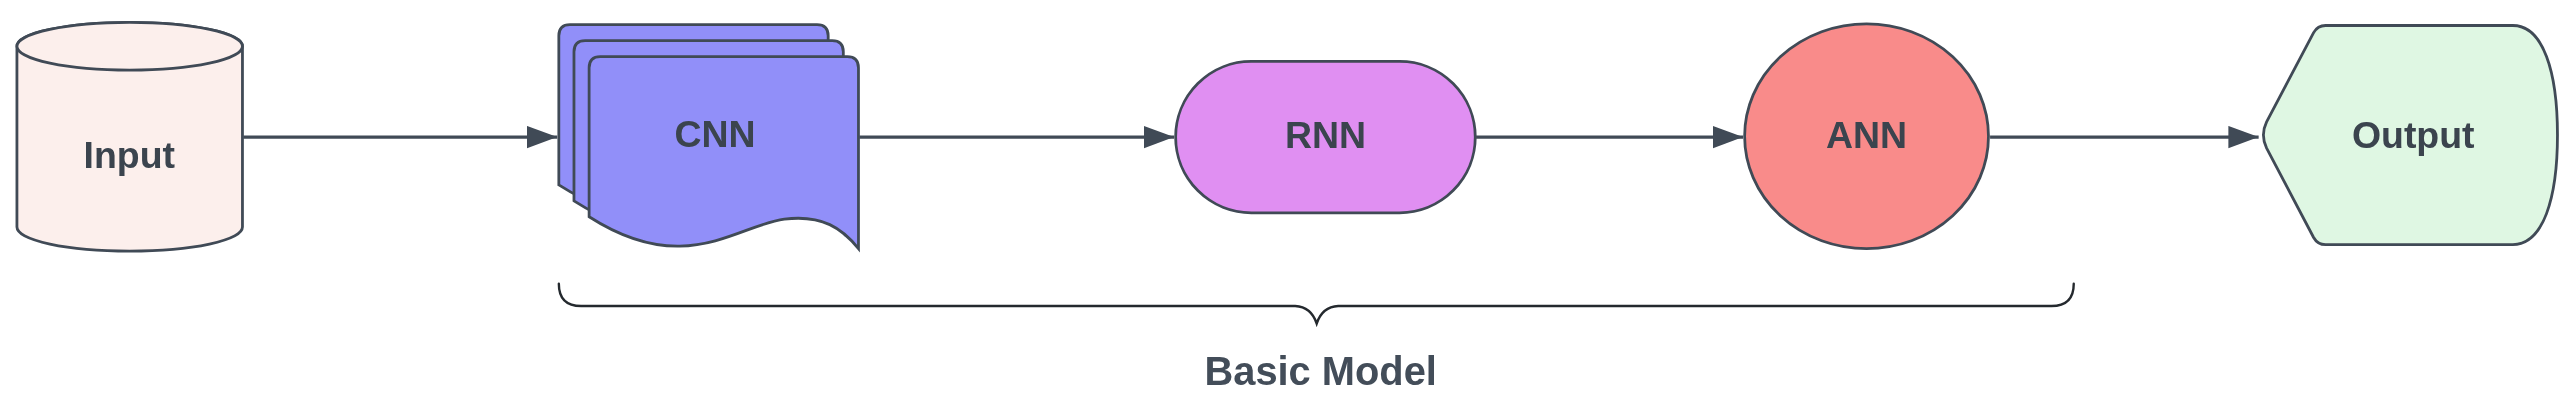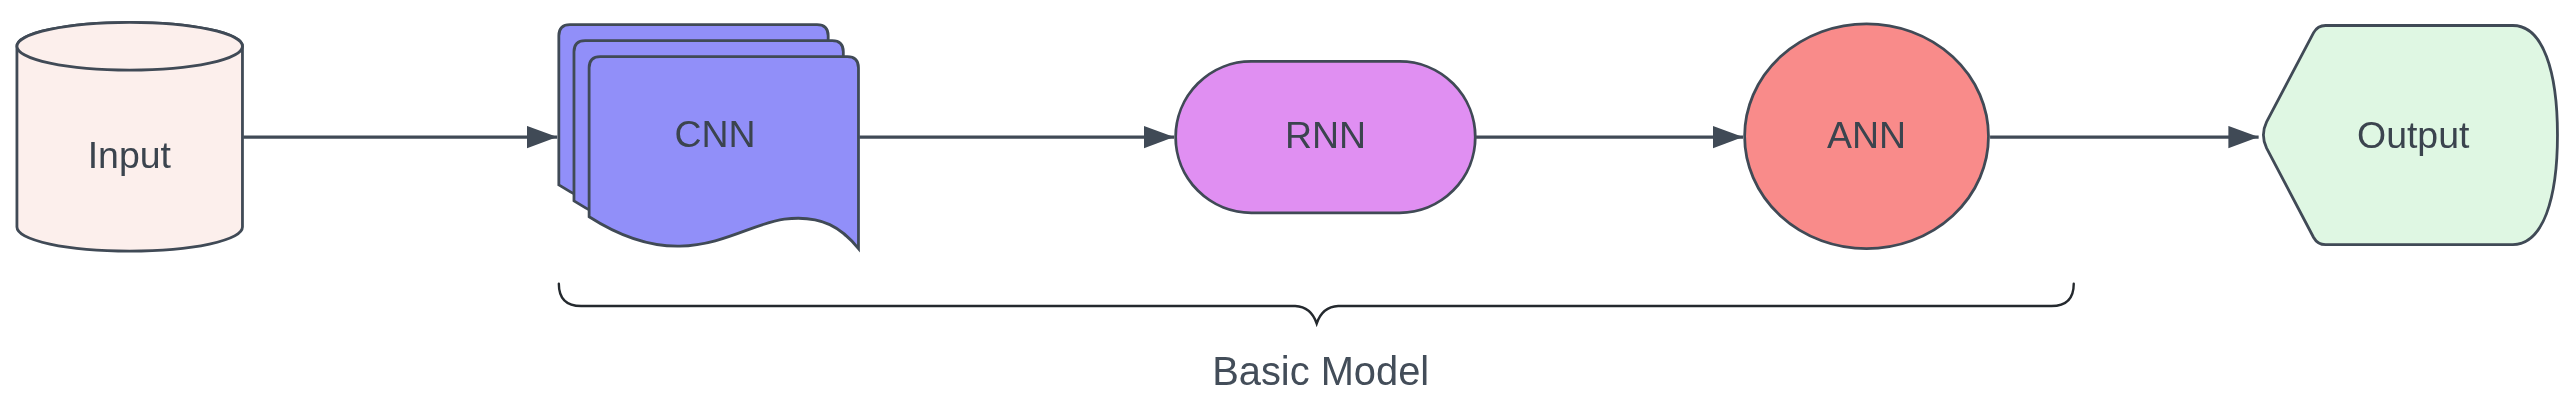"Input" .canvas { font-weight: none -> bold }
